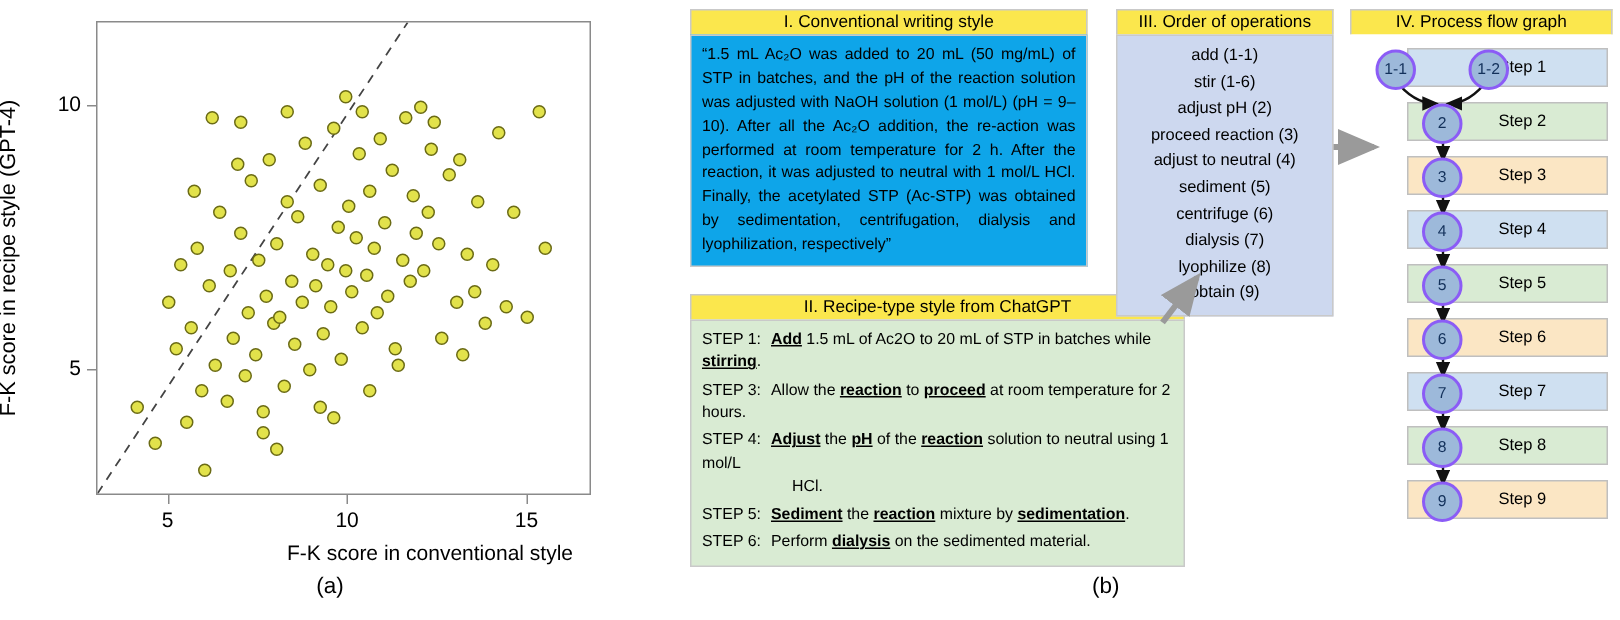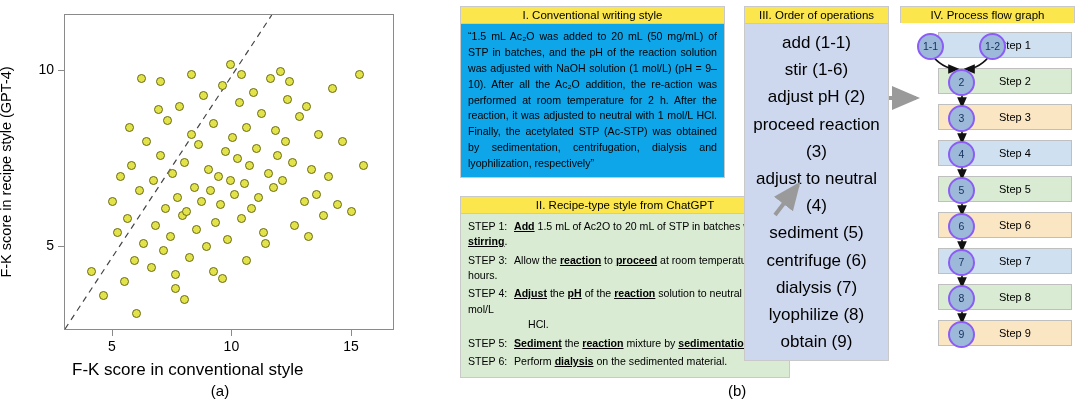"add (1-1)" .sec3 .box-body { font-size: 17px -> 11px }
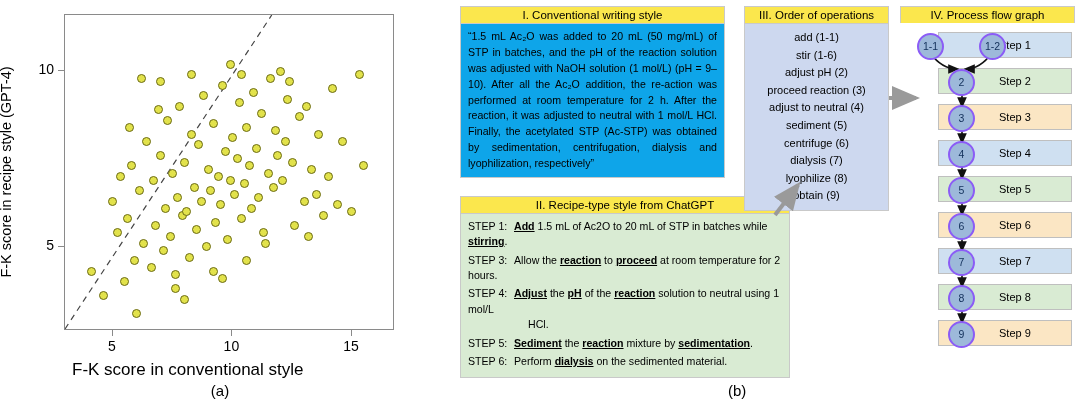"F-K score in conventional style" .x-axis-label { font-size: 17px -> 14px; left: 72px -> 52px; text-align: left -> right }
